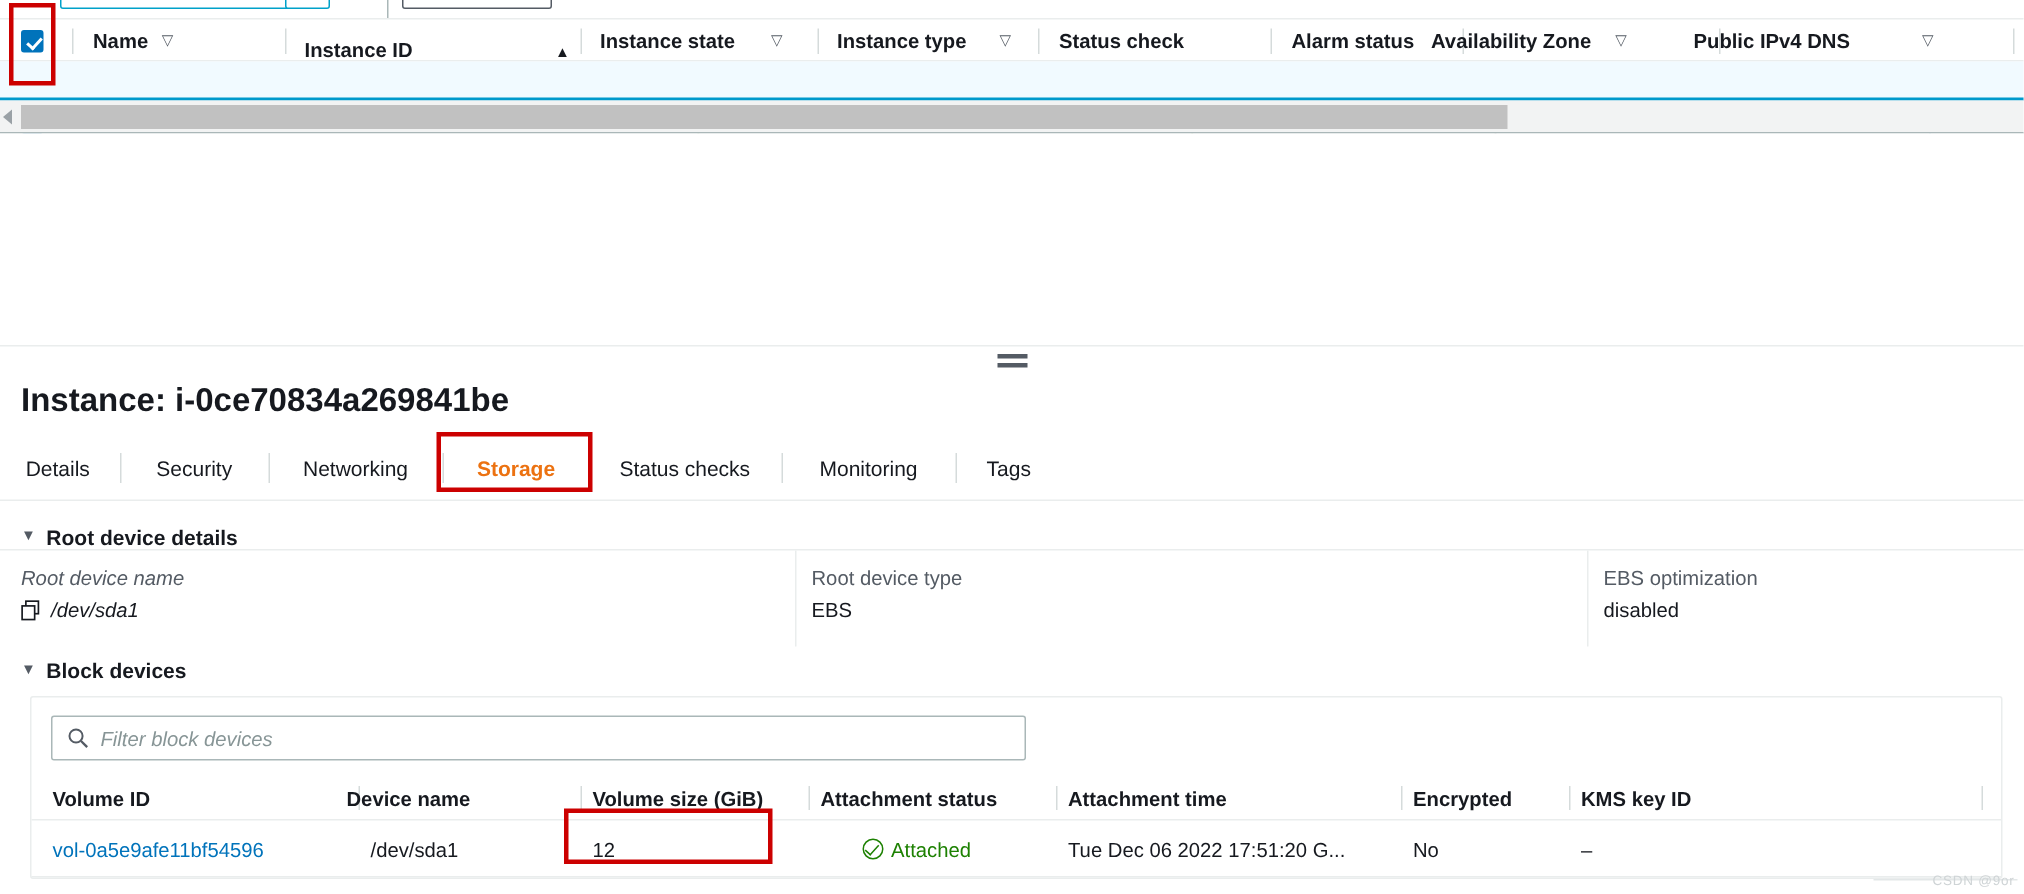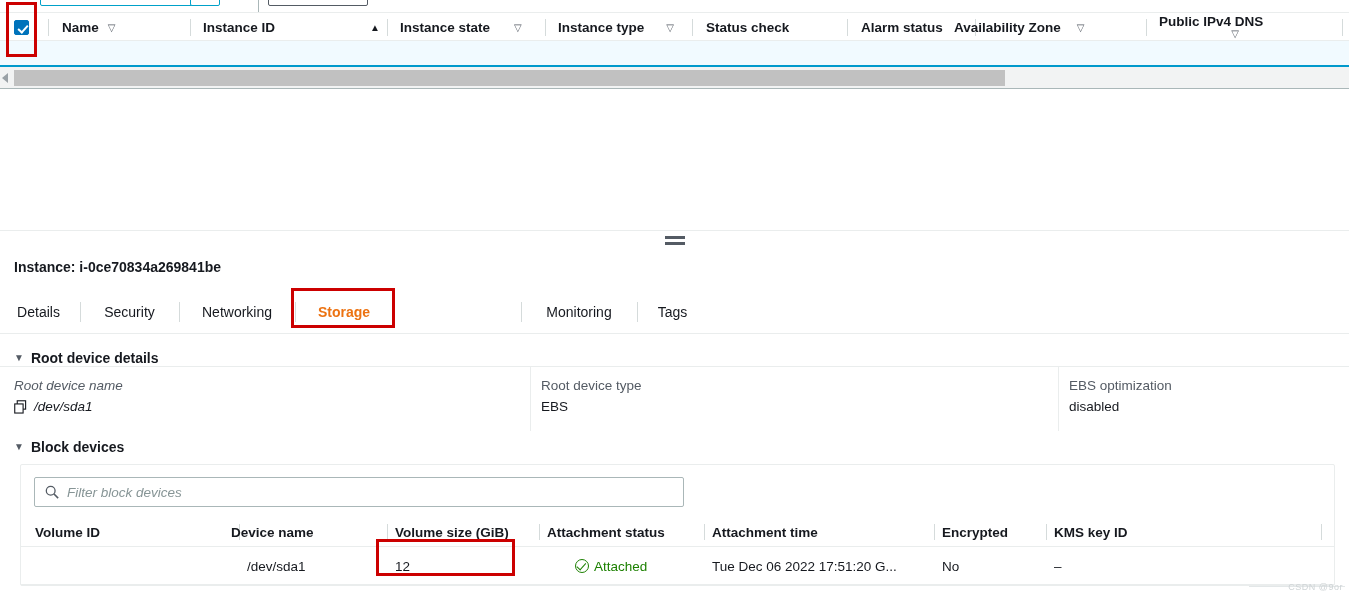"Instance ID" div.col-head { align-items: none -> flex-end }
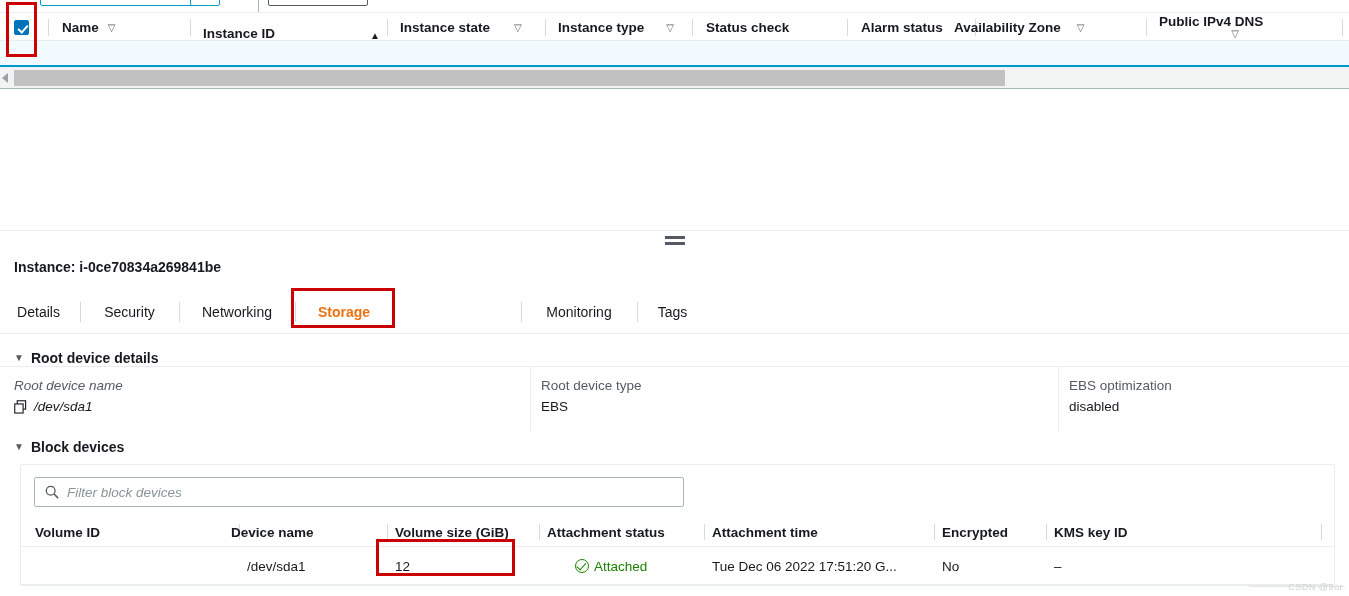"Public IPv4 DNS" div.col-head { flex-direction: column -> none; left: 1159px -> 1129px }
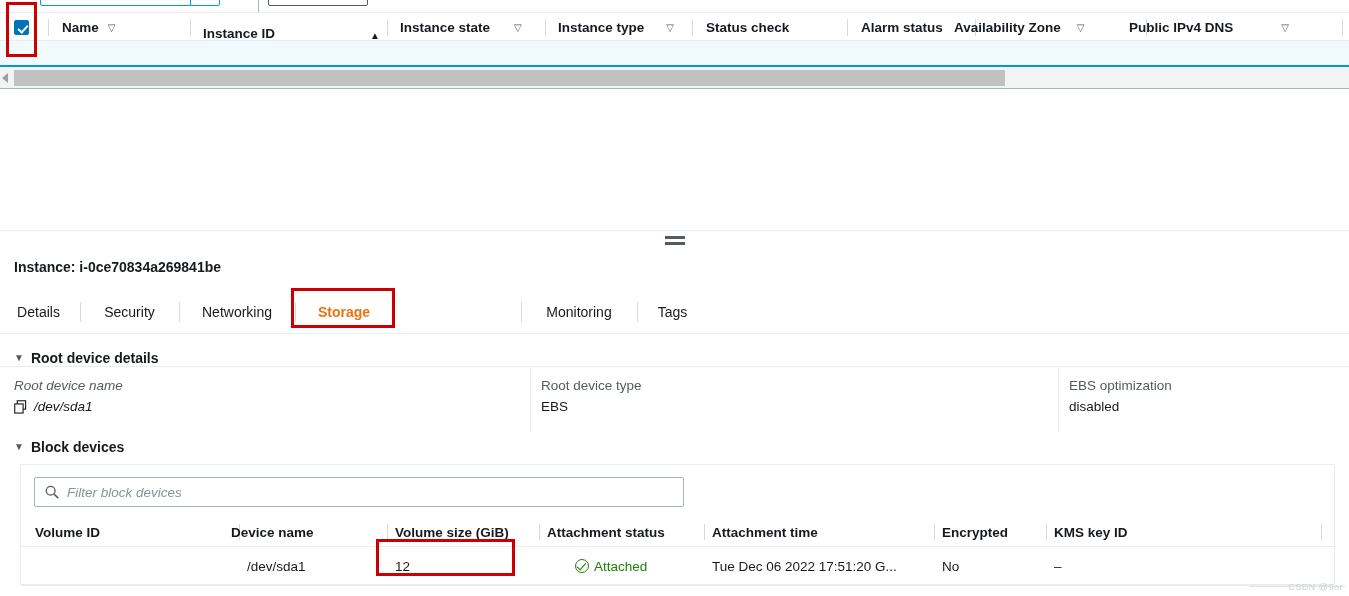"Instance: i-0ce70834a269841be" #instance-title { font-size: 14px -> 22px }
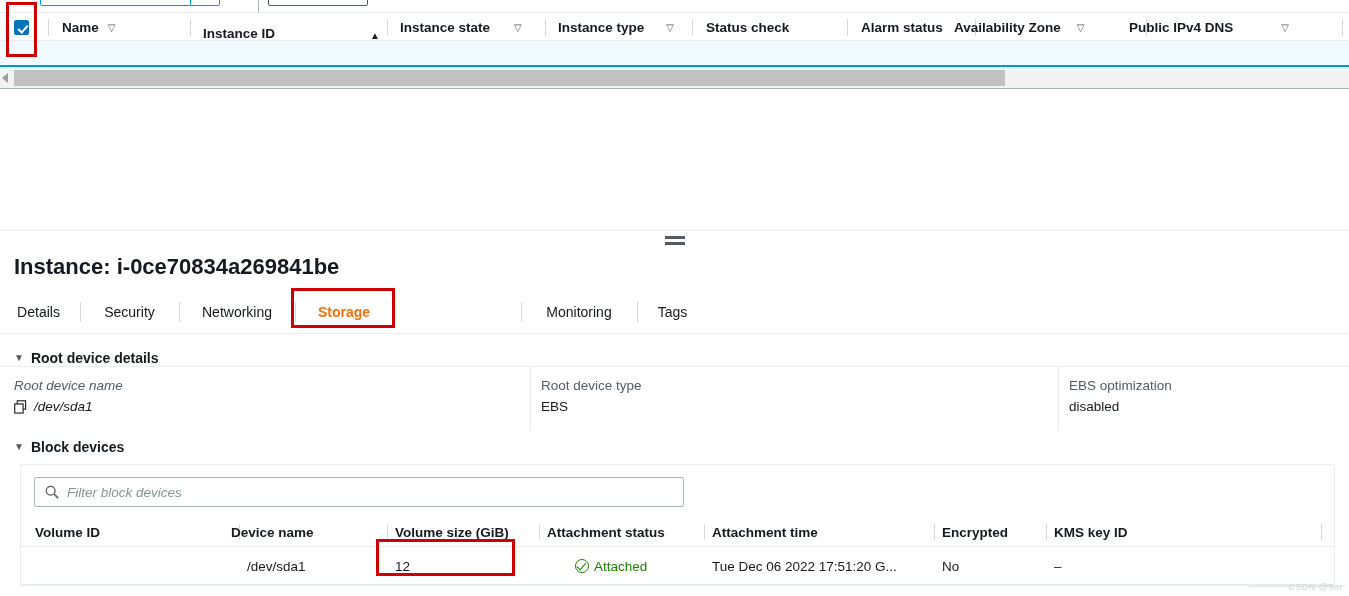"Status checks" div.tab { html: none -> <div>Status checks</div> }
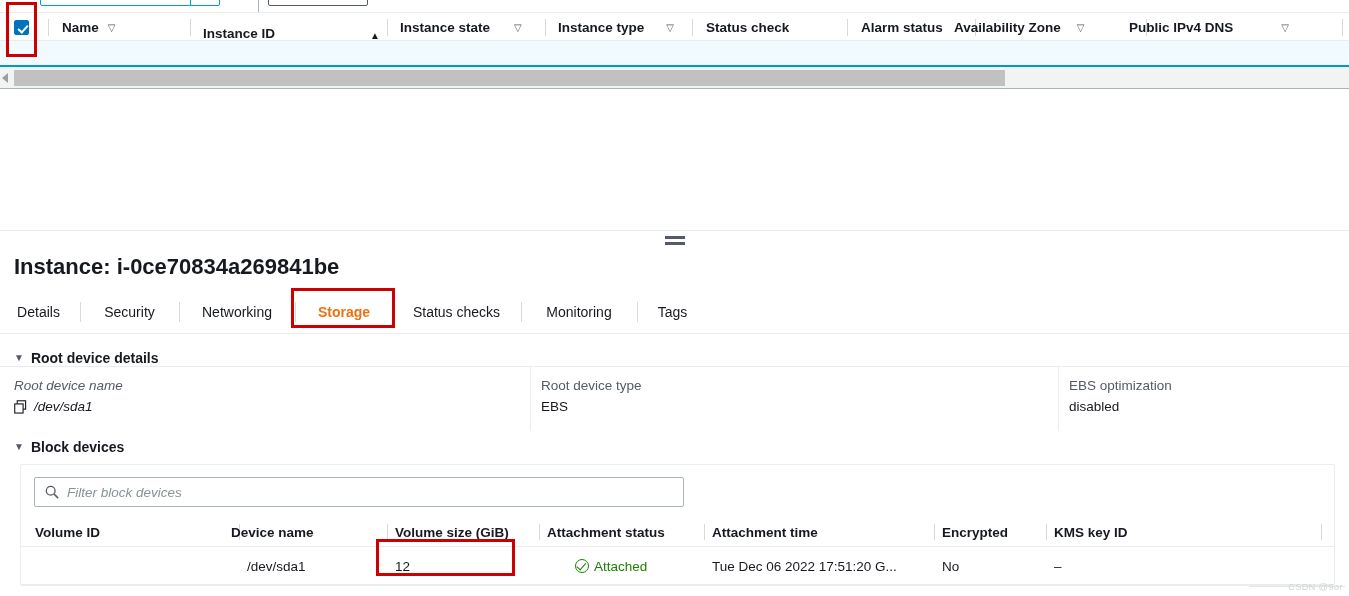"vol-0a5e9afe11bf54596" div.bd-cell { html: none -> <div> <a>vol-0a5e9afe11bf54596</a> </div> }
